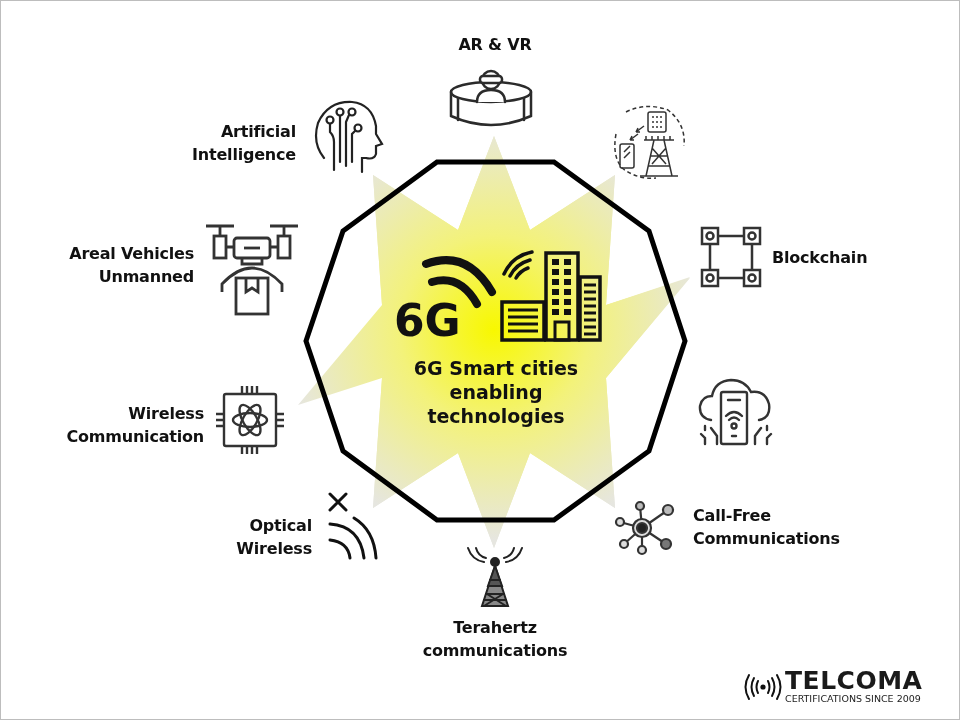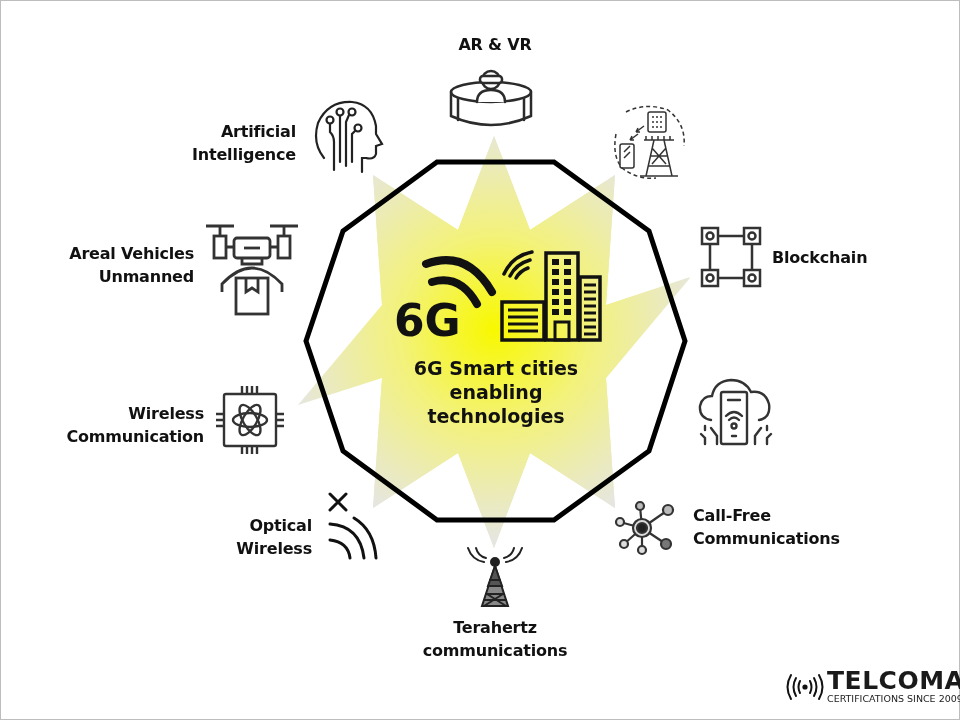"TELCOMA" .logo { left: 785px -> 743px }
